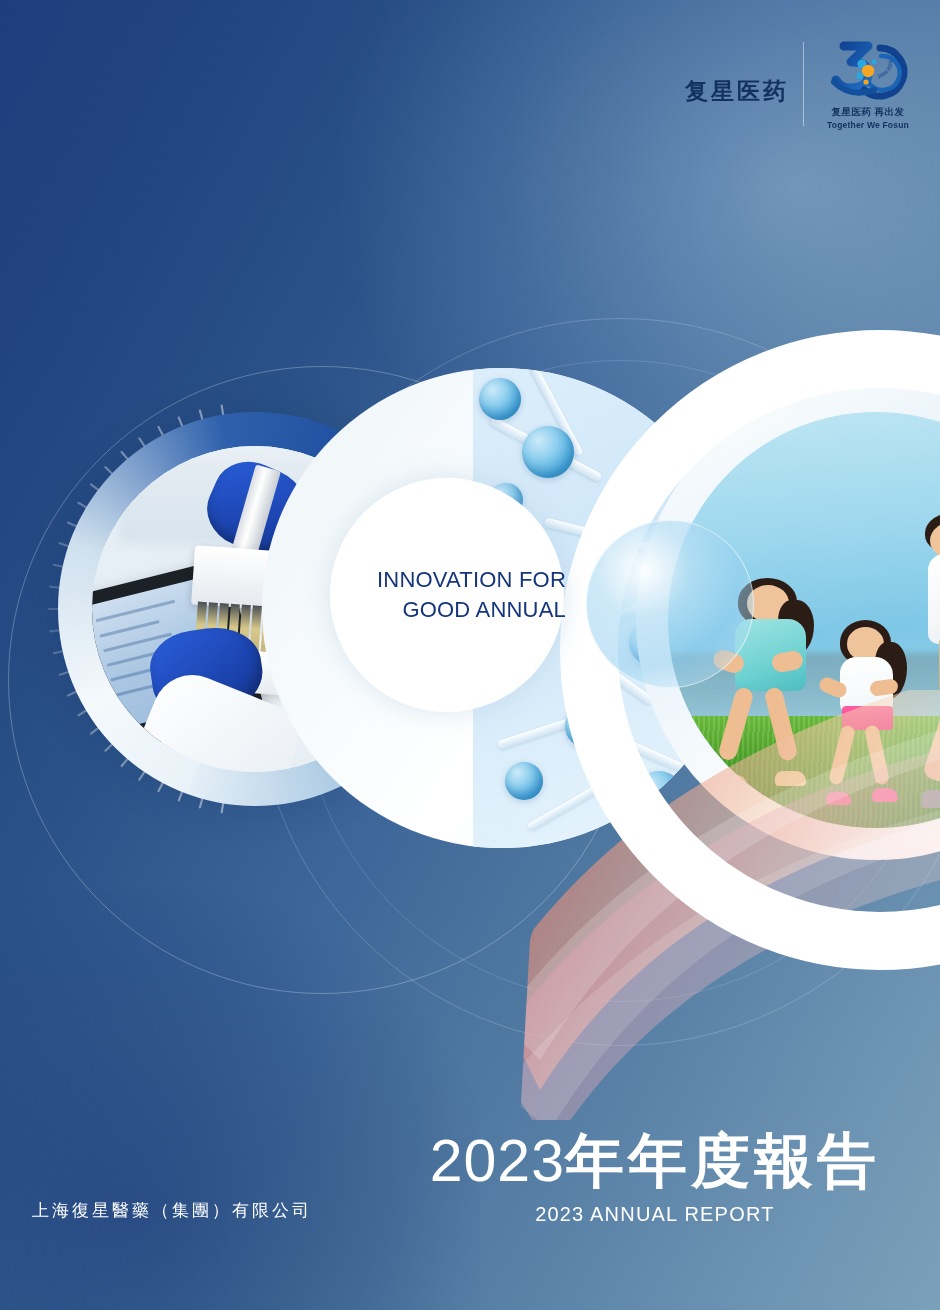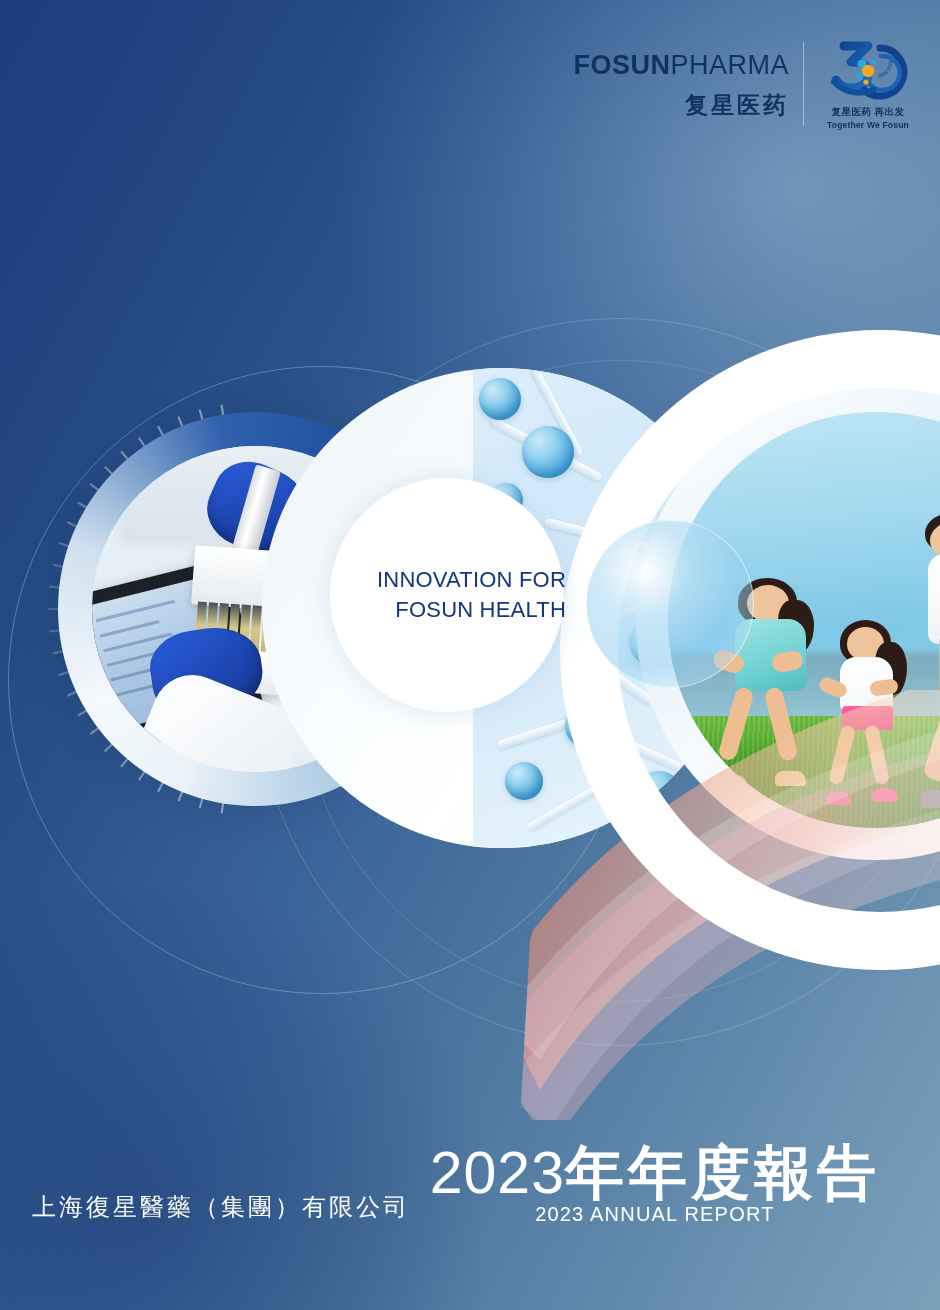"FOSUNPHARMA" div.wm-en { html: <div> <b>FOSUN</b><span>PHARMA</span> </div> -> none }
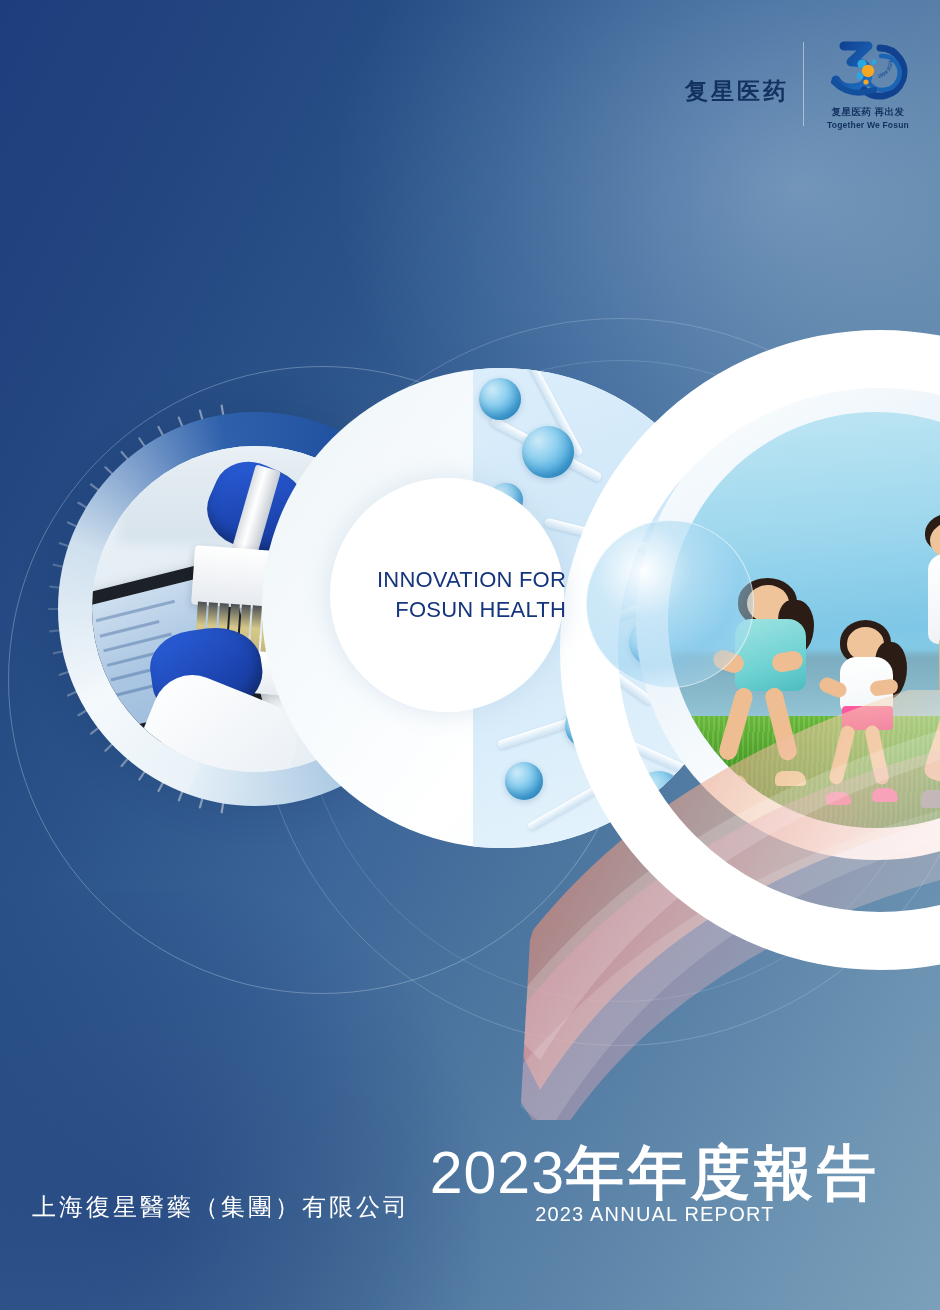"INNOVATION FOR" div.slogan { text: FOSUN HEALTH -> GOOD ANNUAL }
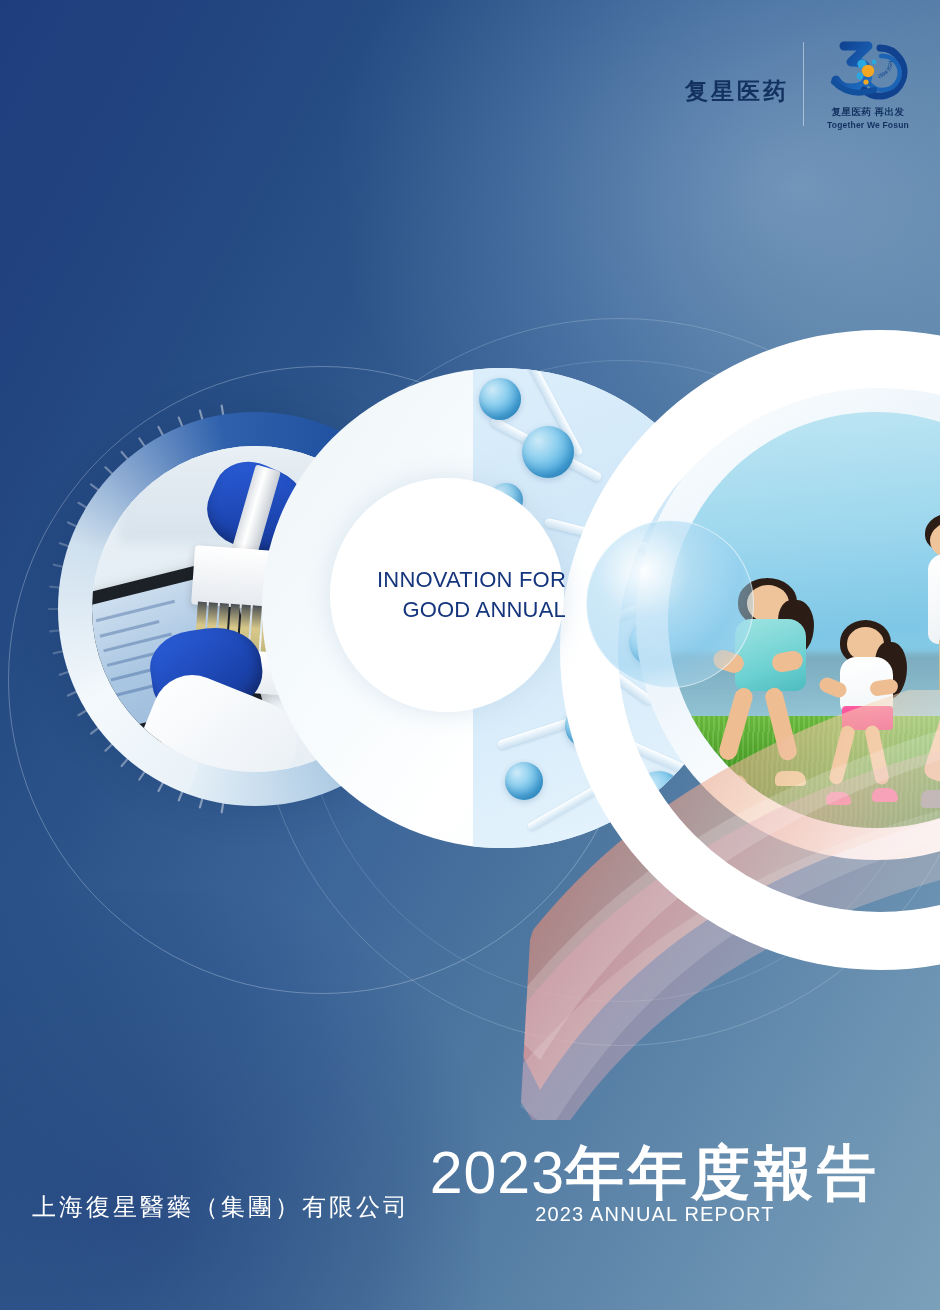"上海復星醫藥（集團）有限公司" .company-cn { font-size: 24px -> 17px }
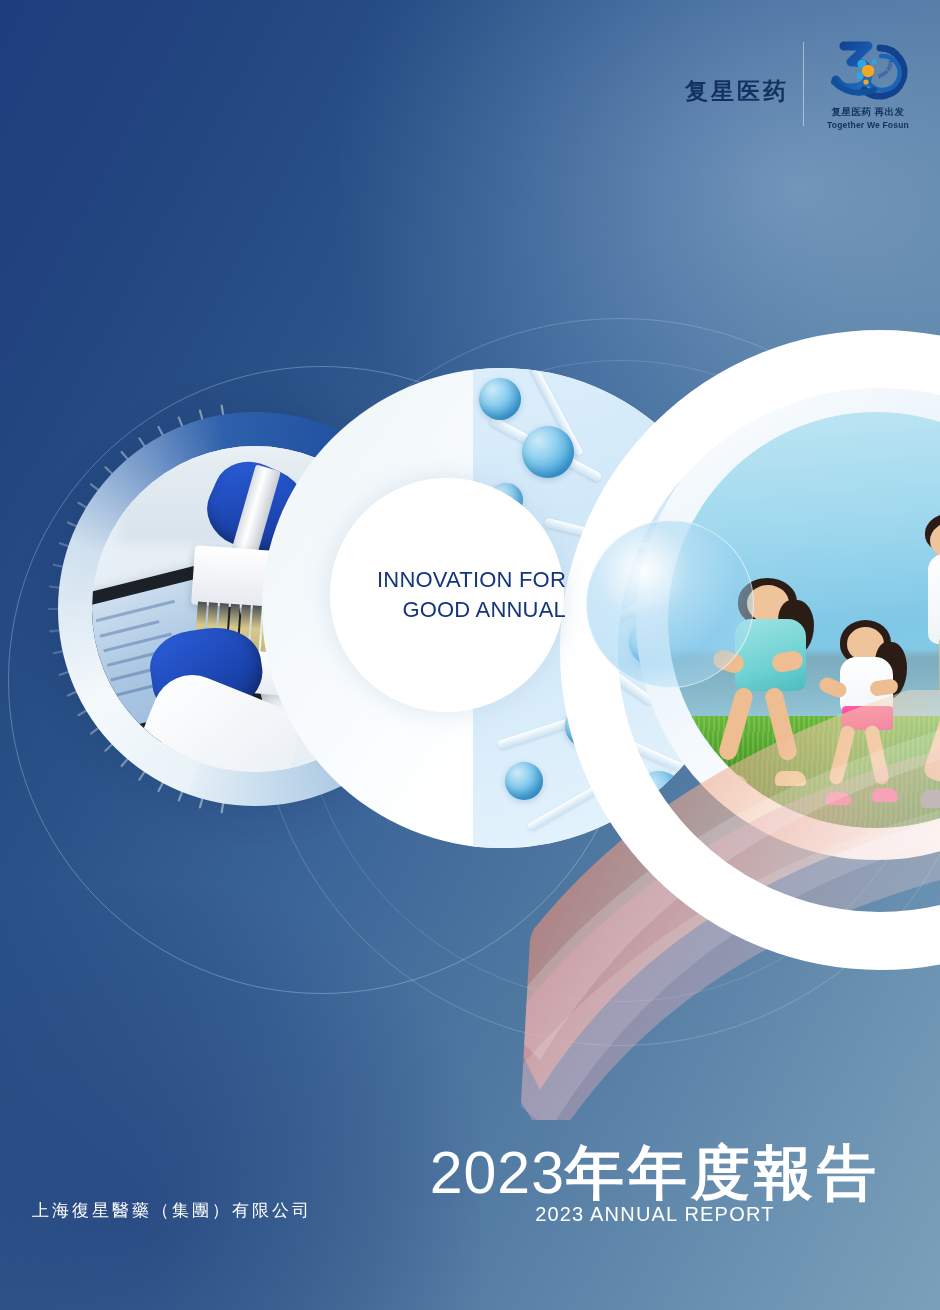"2023 ANNUAL REPORT" .rt-sub { margin-top: none -> 12px }
